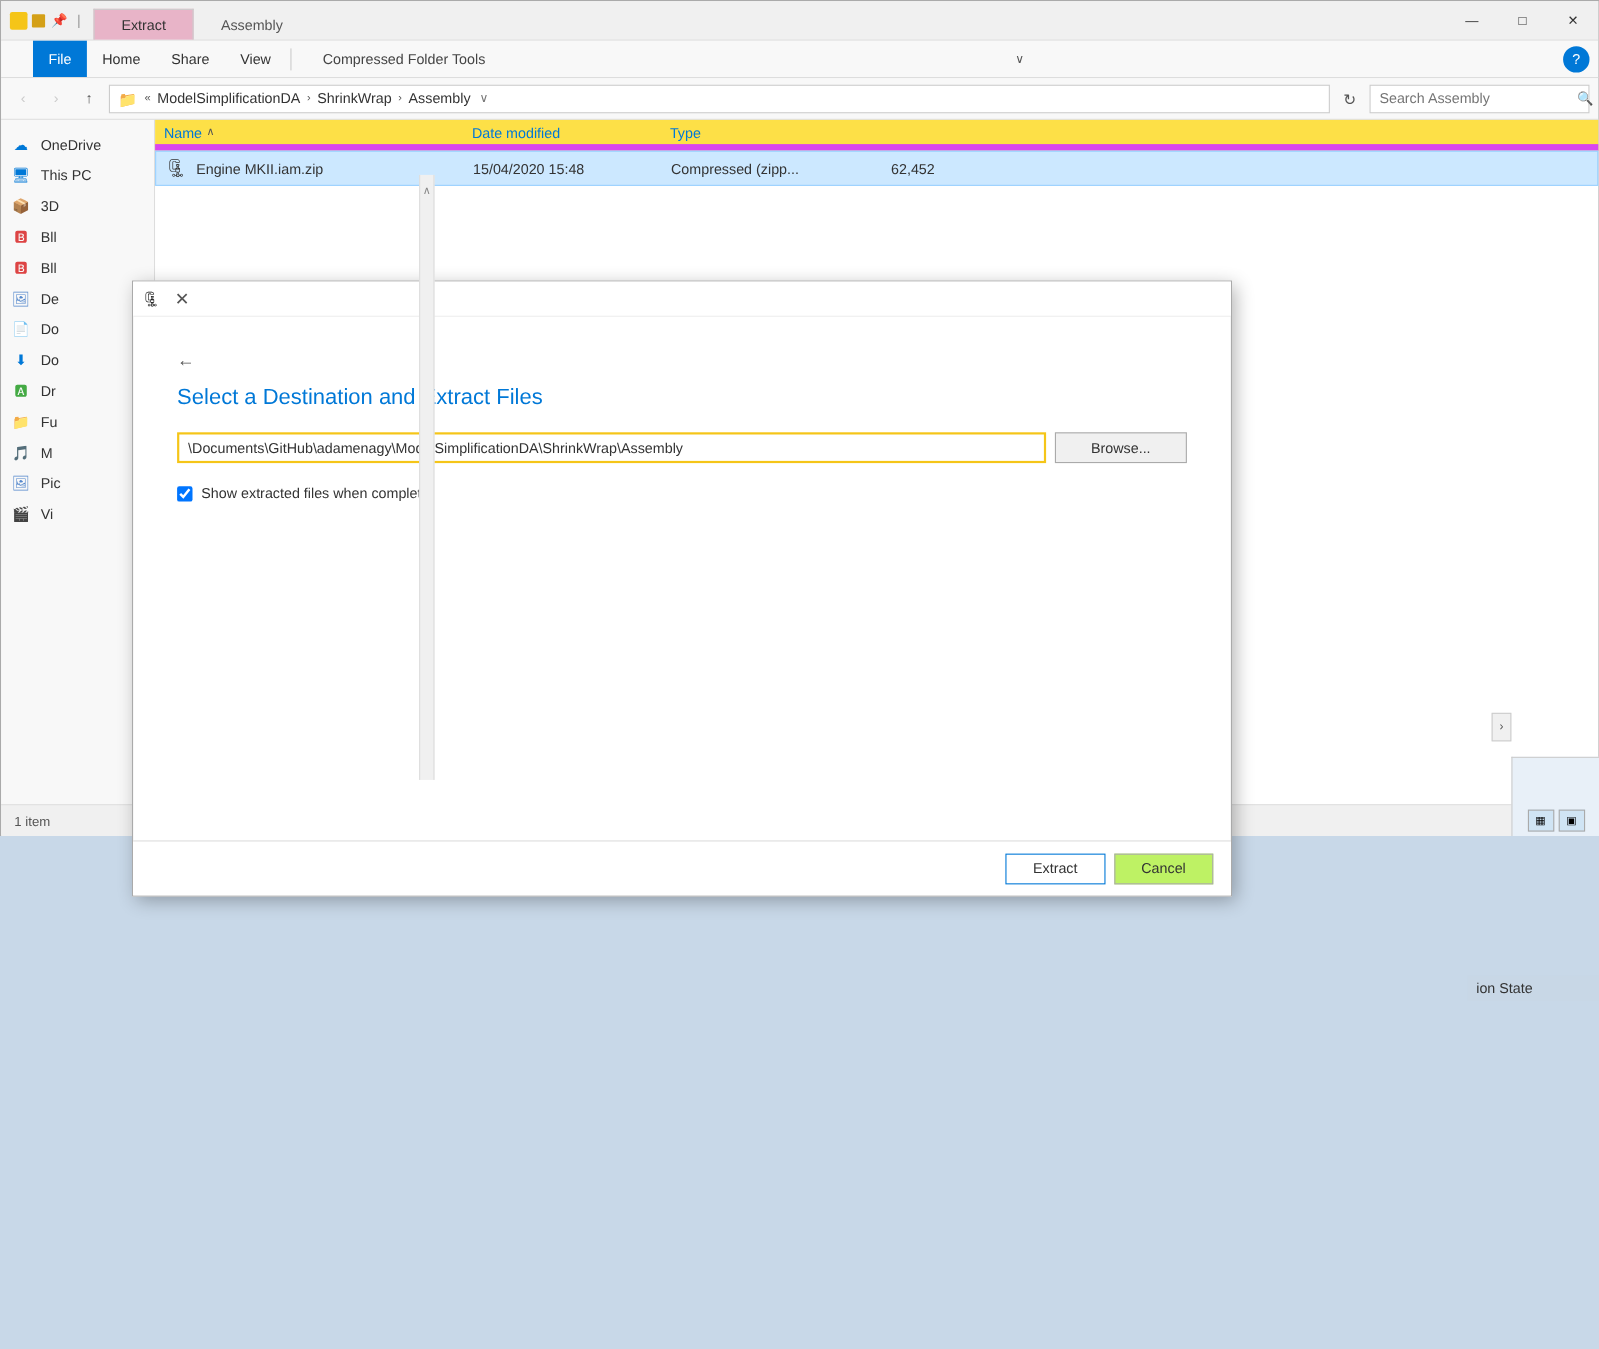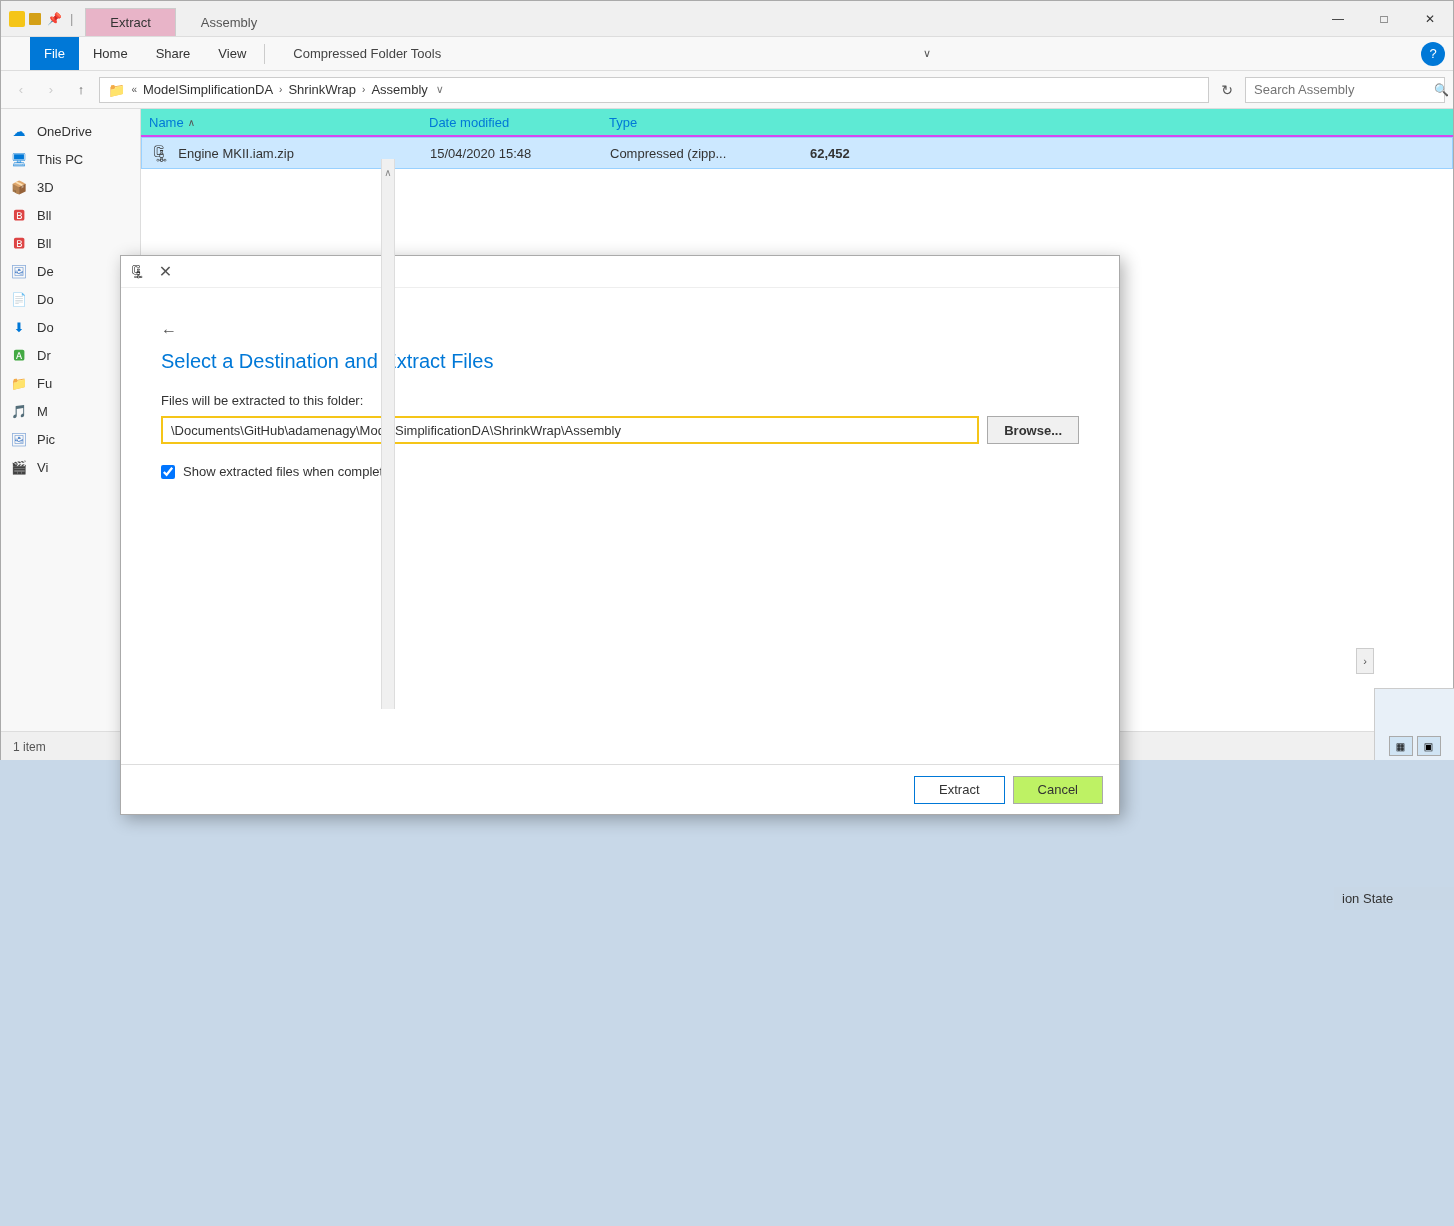"Name" .file-list-header { background: #5eead4 -> #fde047; border-bottom: 2px solid #d946ef -> 6px solid #d946ef }
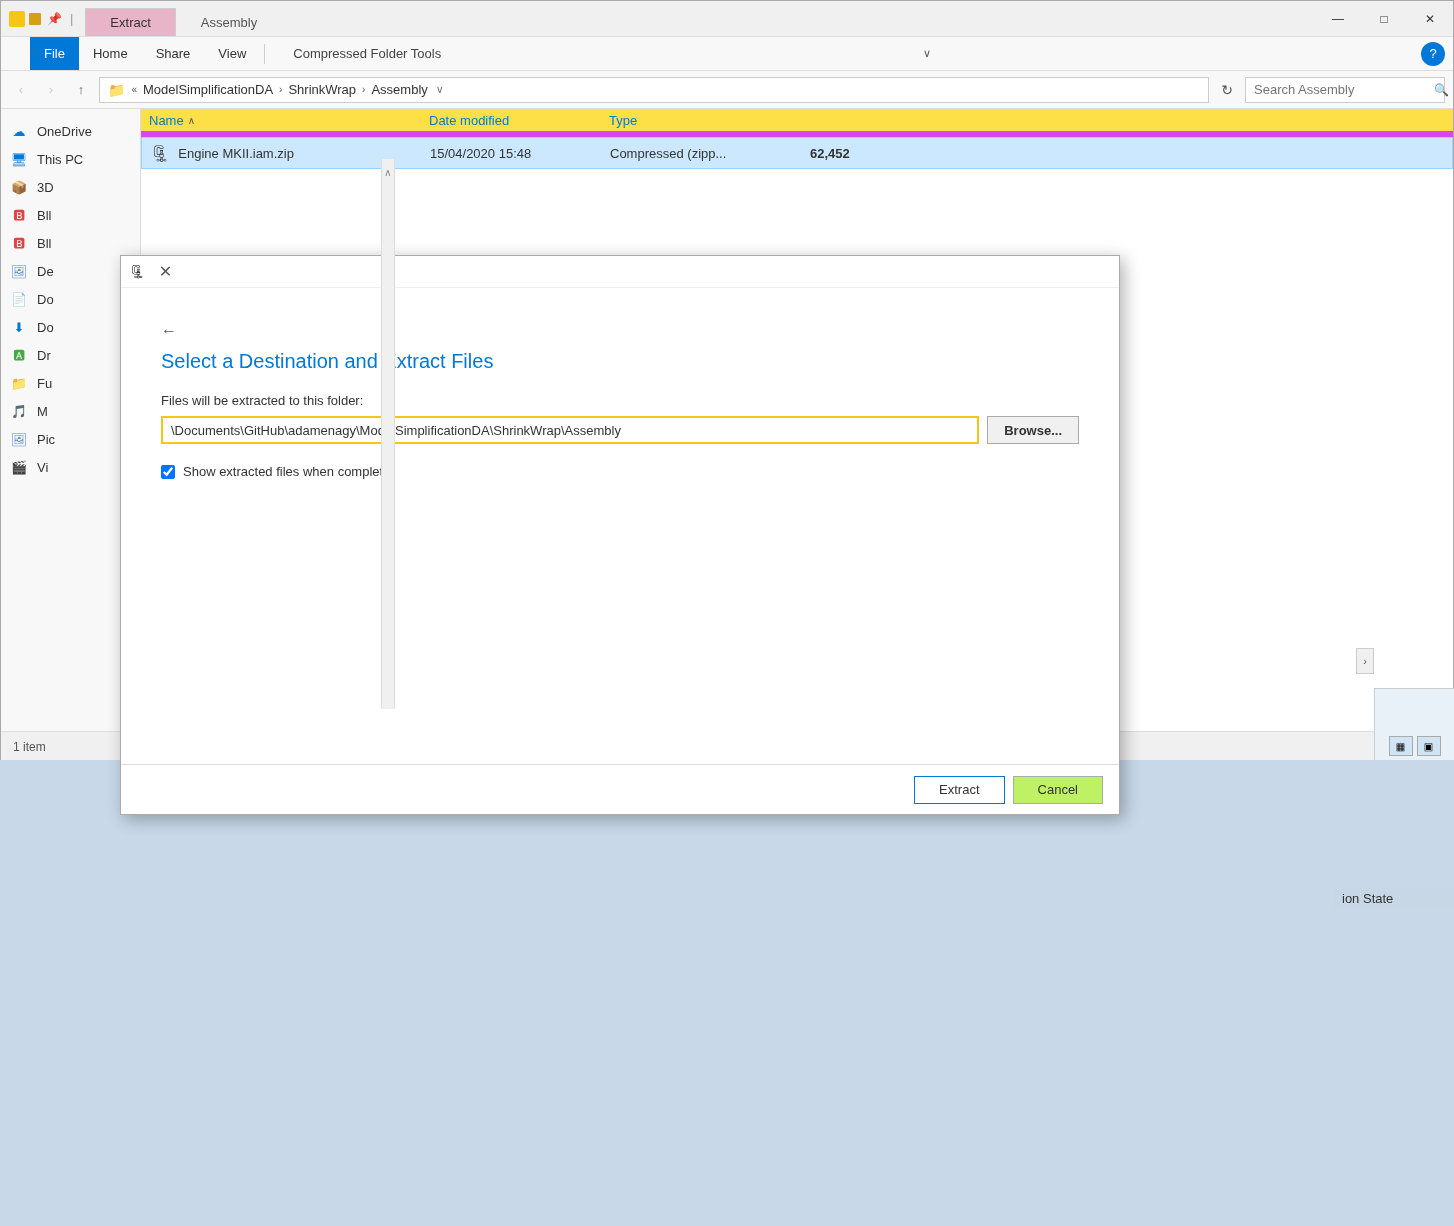"62,452" .file-cell-size { font-weight: bold -> none }
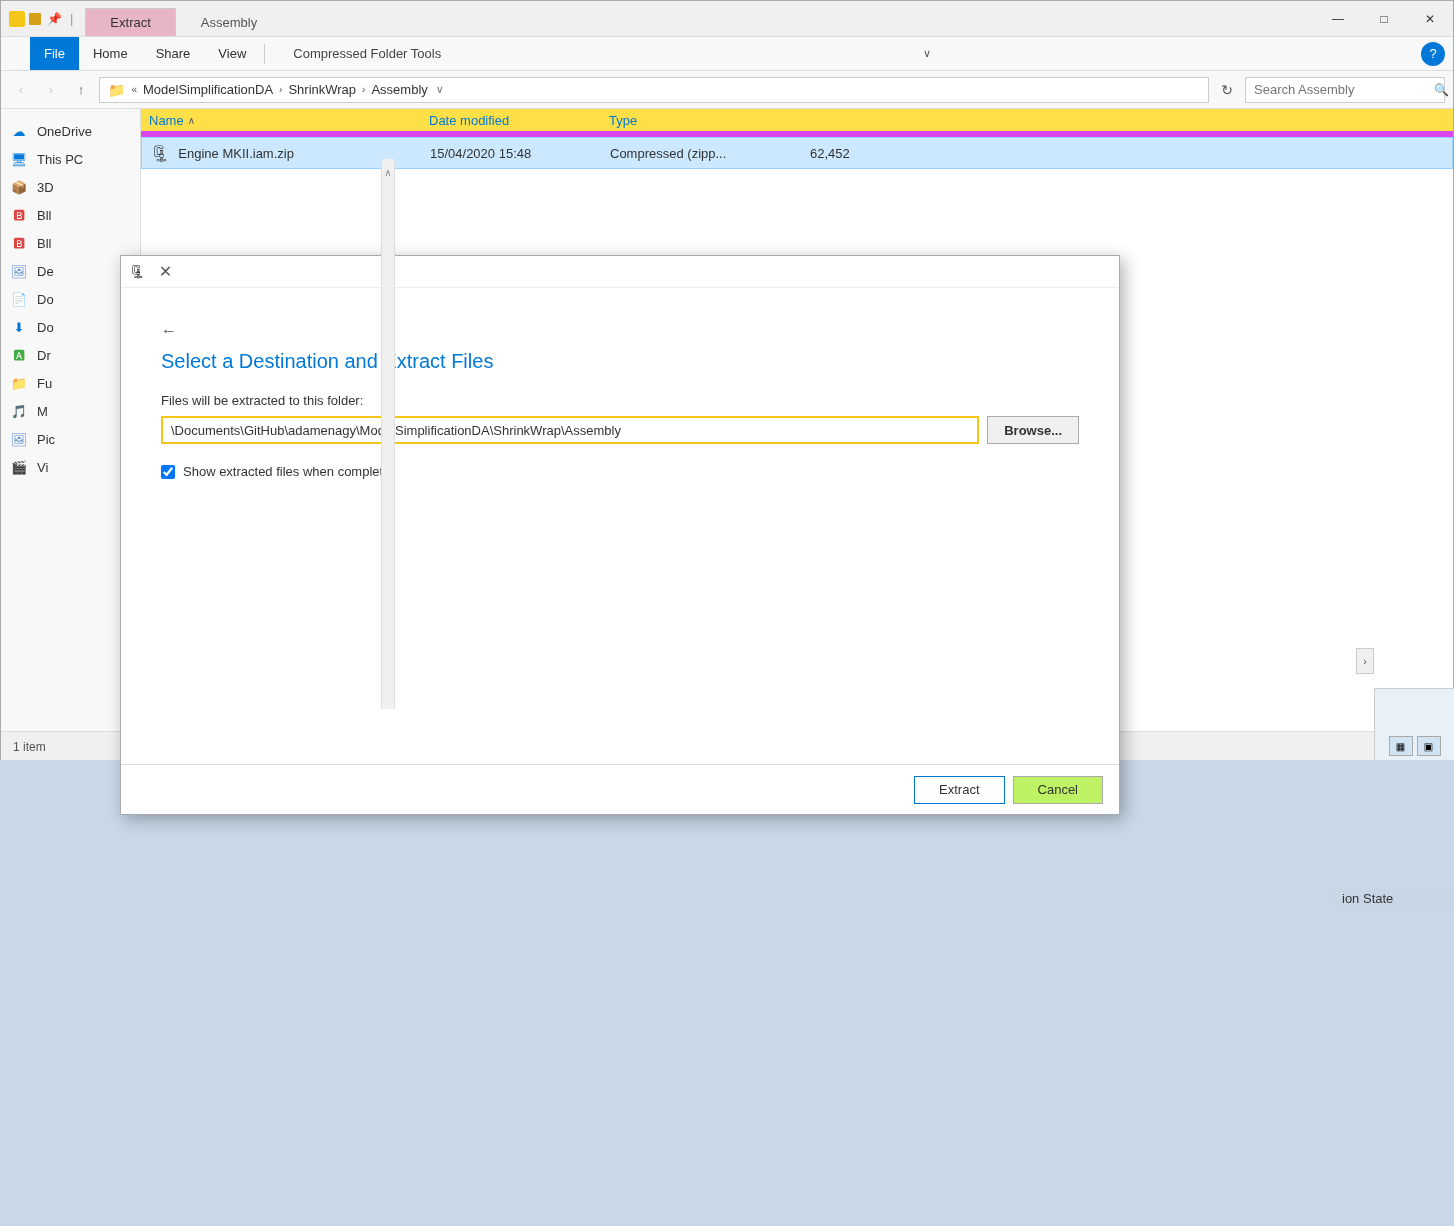"Files will be extracted to" div.dialog-label { html: <div>Files will be extracted to this folder:</div> -> none }
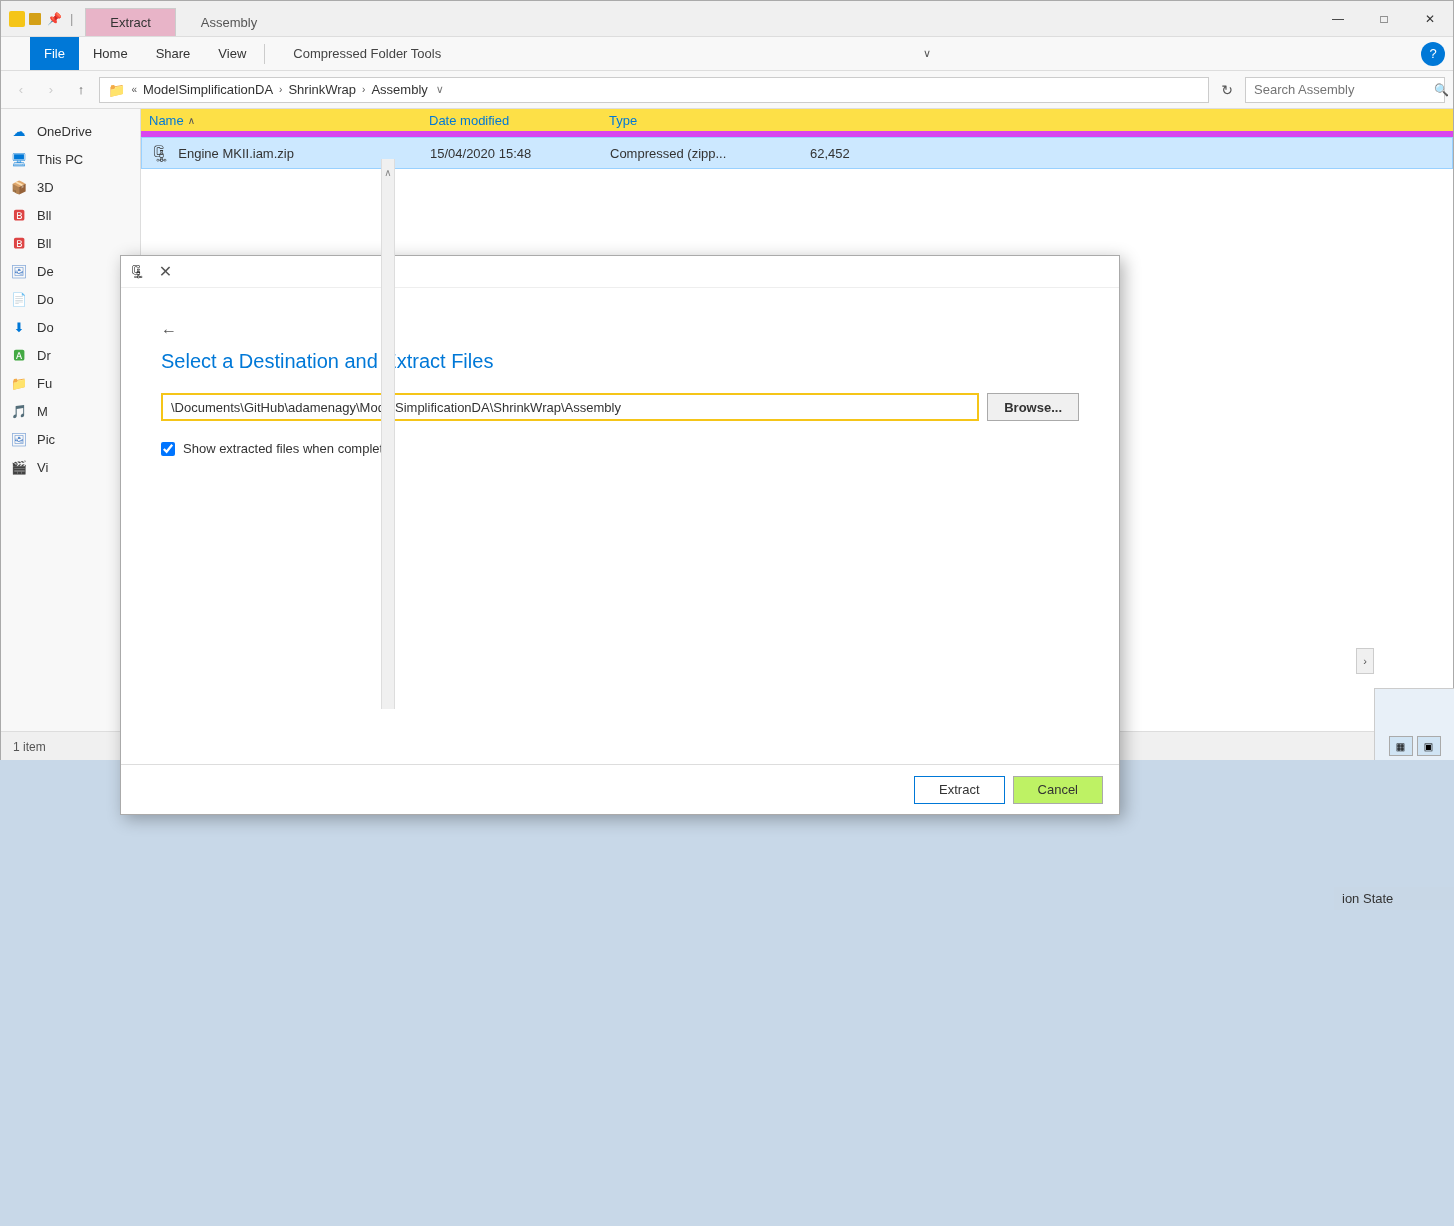"Browse..." .dialog-browse-btn { font-weight: bold -> none; padding: 0 16px -> 0 32px }
